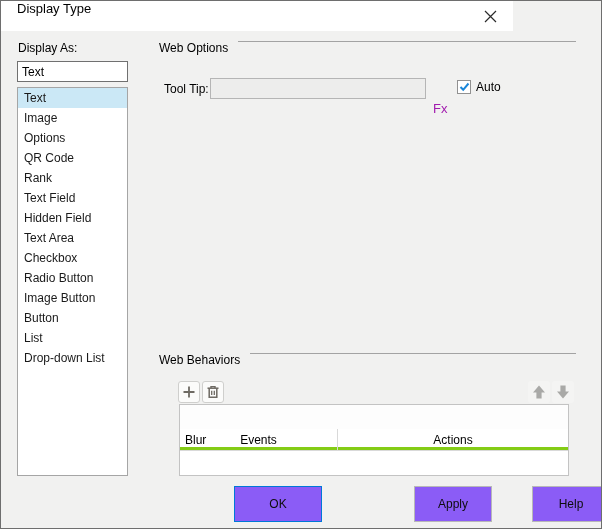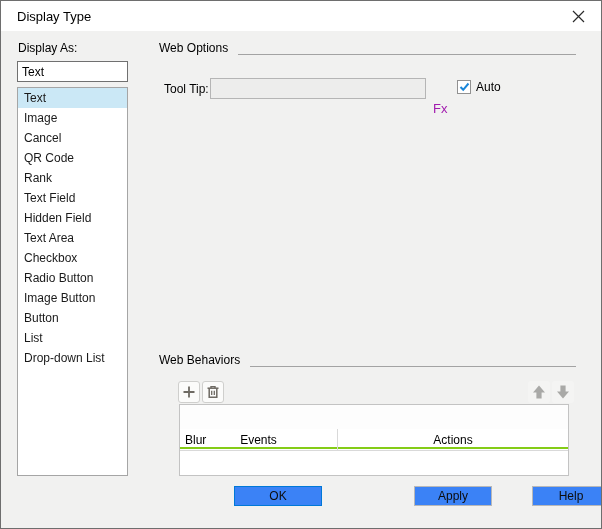"Display Type" .titlebar { align-items: center -> none; width: 600px -> 512px }
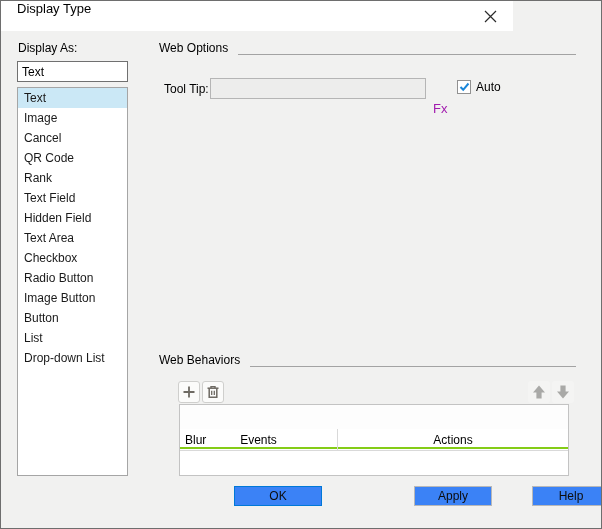"Web Options" .section { align-items: flex-end -> flex-start }
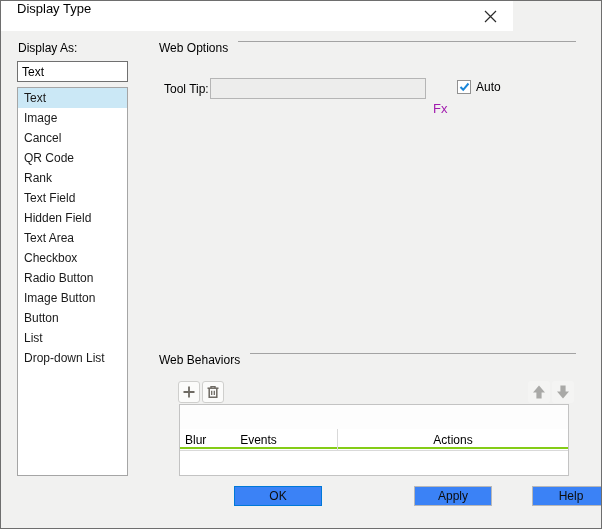"Cancel" div.list-item { text: Cancel -> Options }
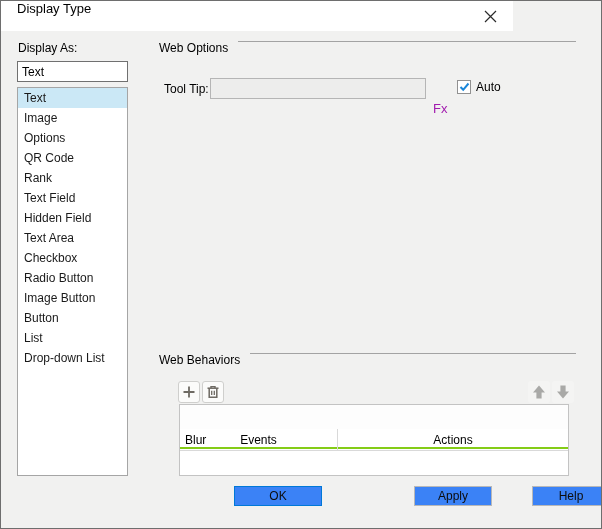"Events" .tbl-header .cell { border-bottom: 2px solid #84cc16 -> 4px solid #84cc16 }
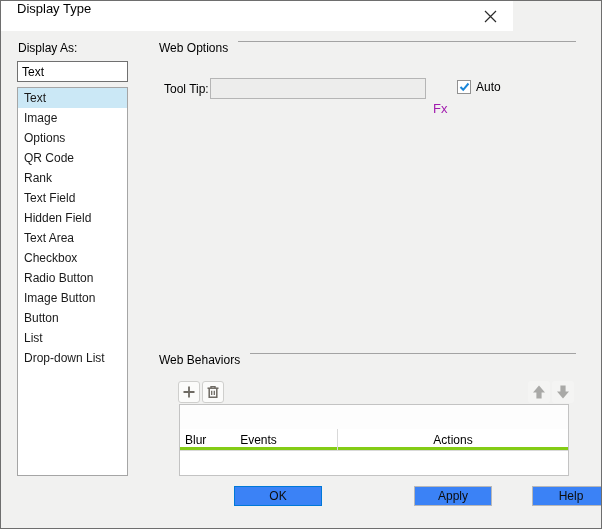"OK" .footer-btn { background: #3b82f6 -> #8b5cf6; height: 20px -> 36px }
